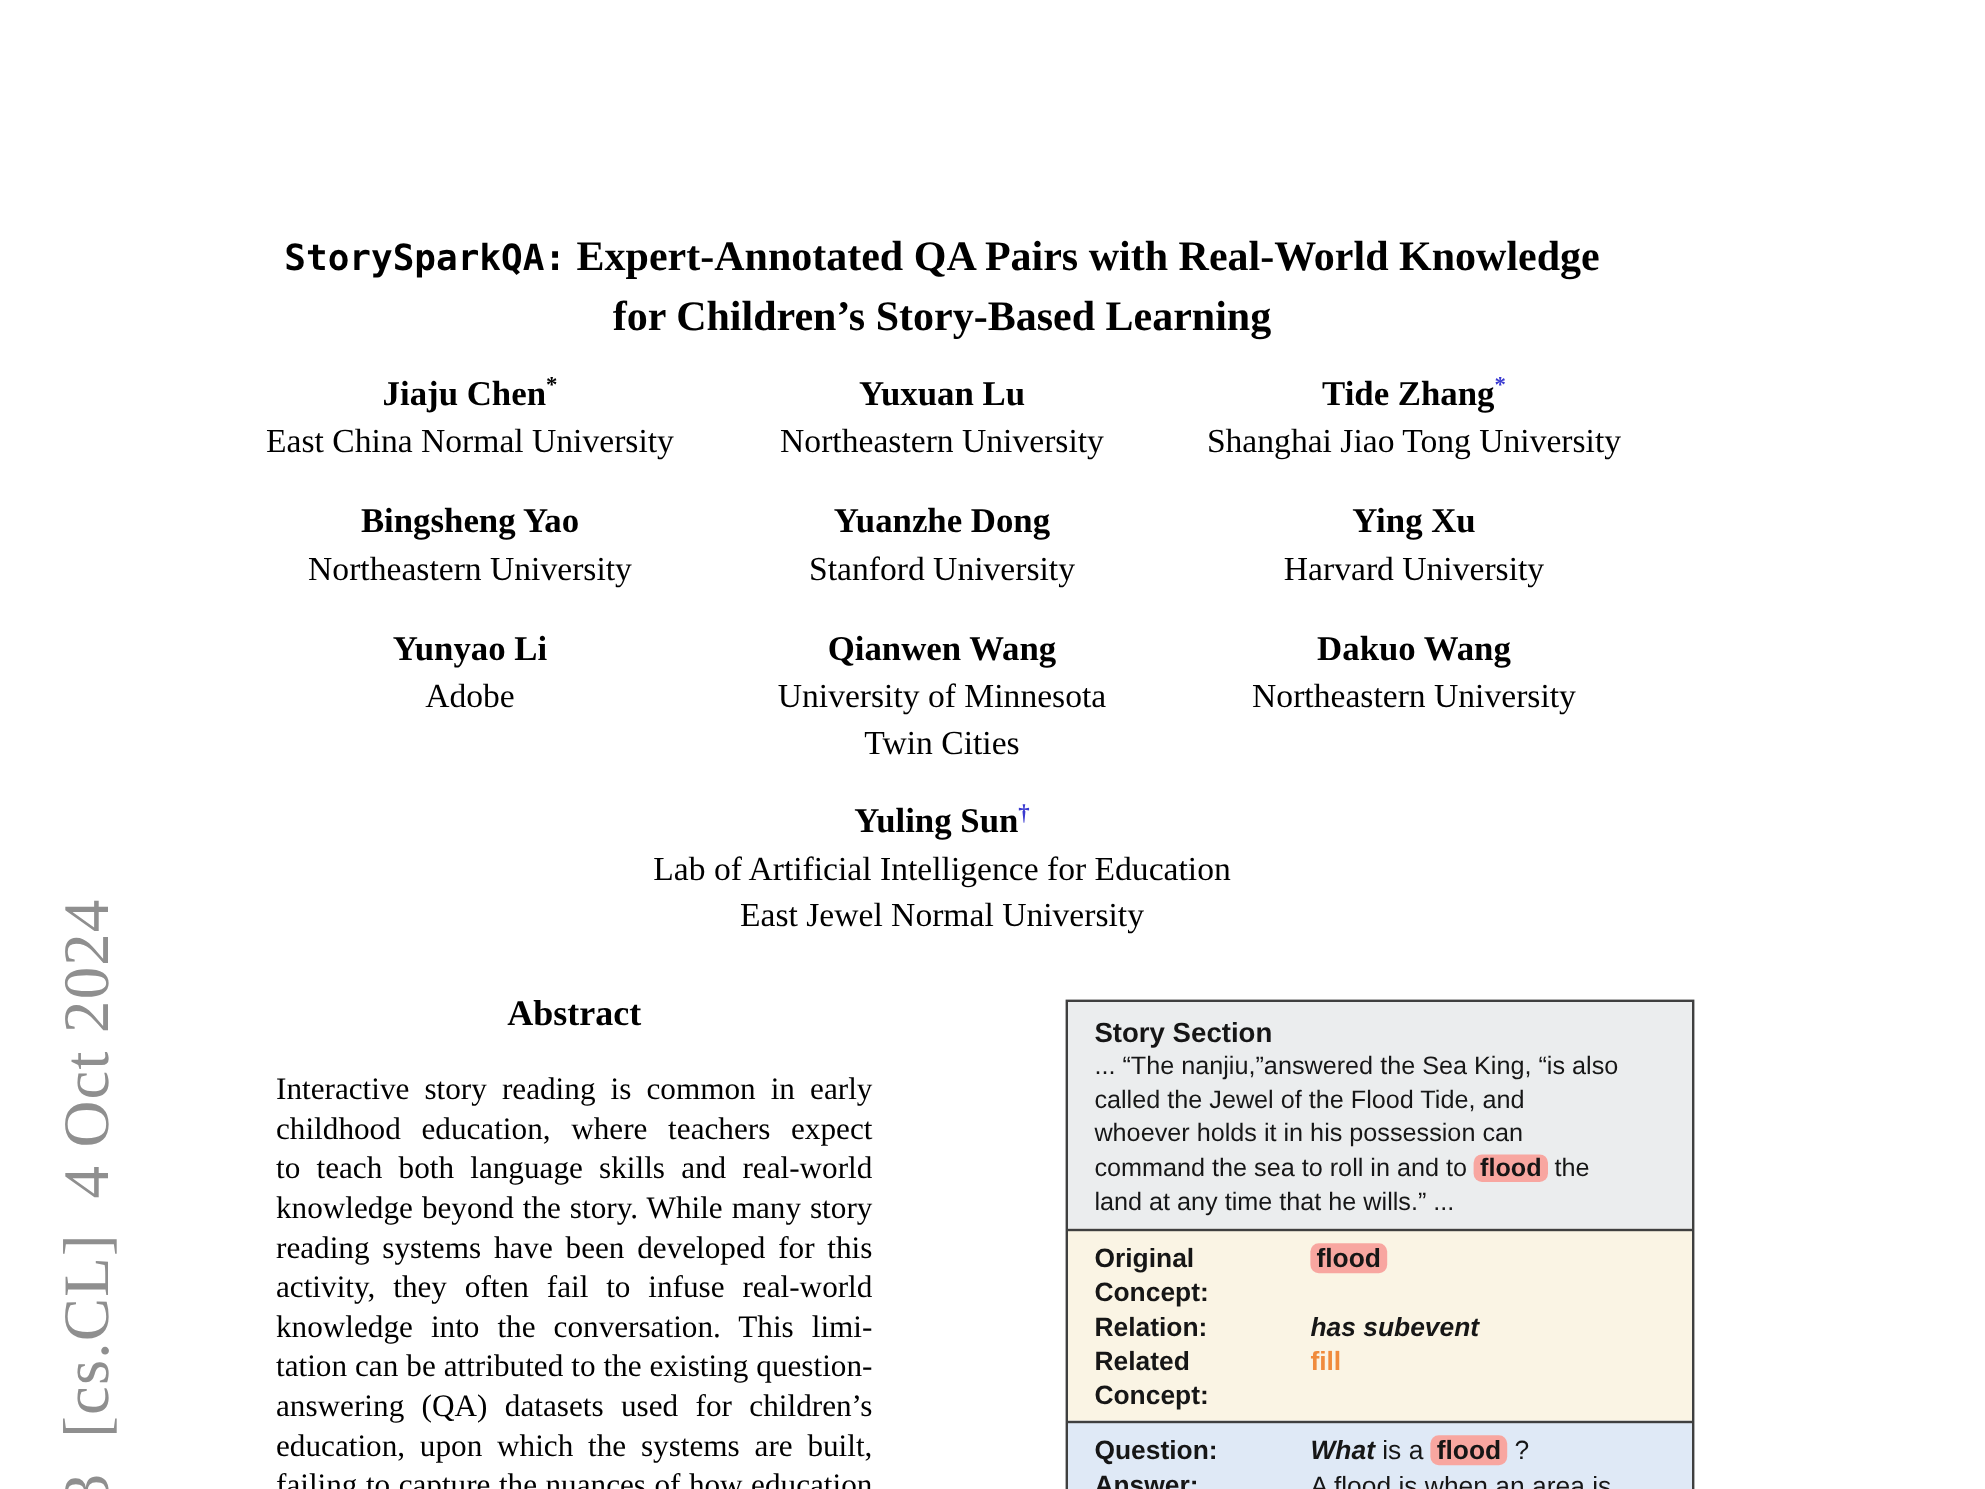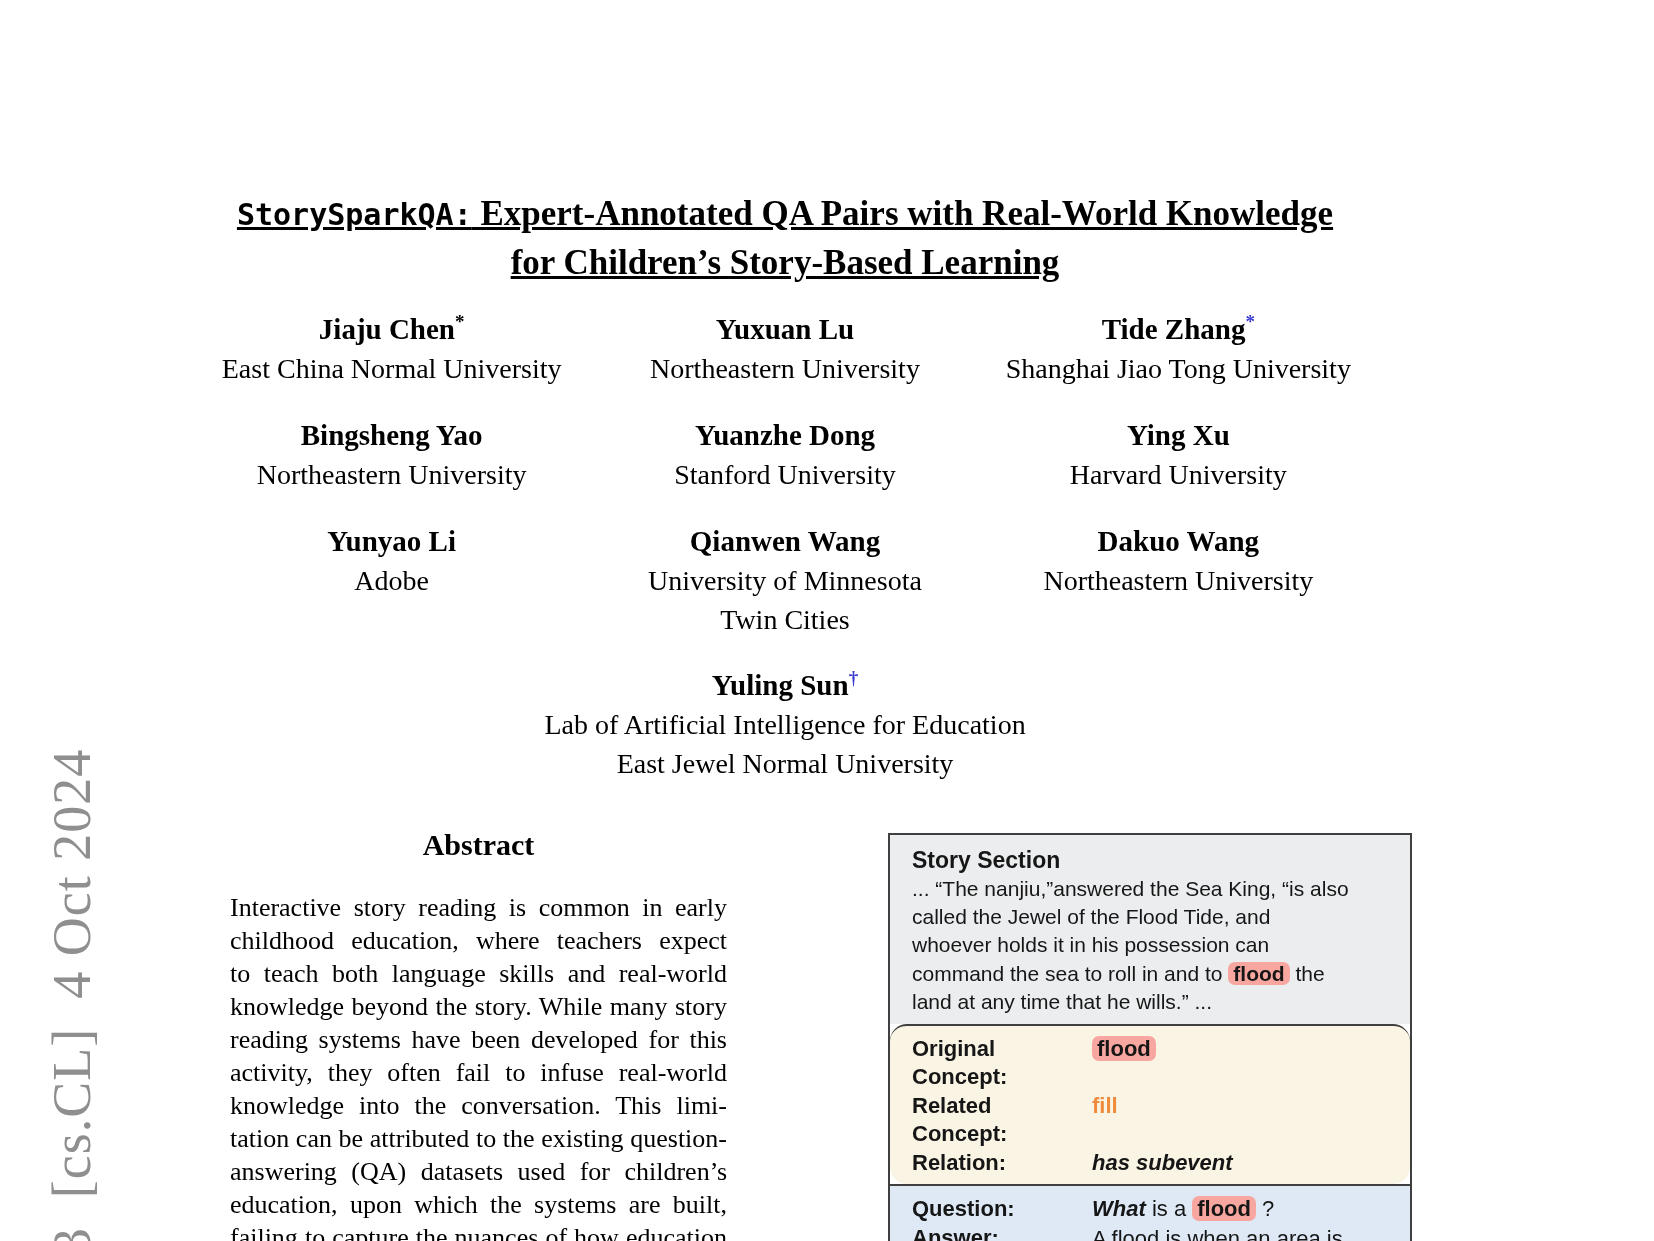"StorySparkQA: Expert-Annotated QA Pairs" .title-block { text-decoration: underline -> none }
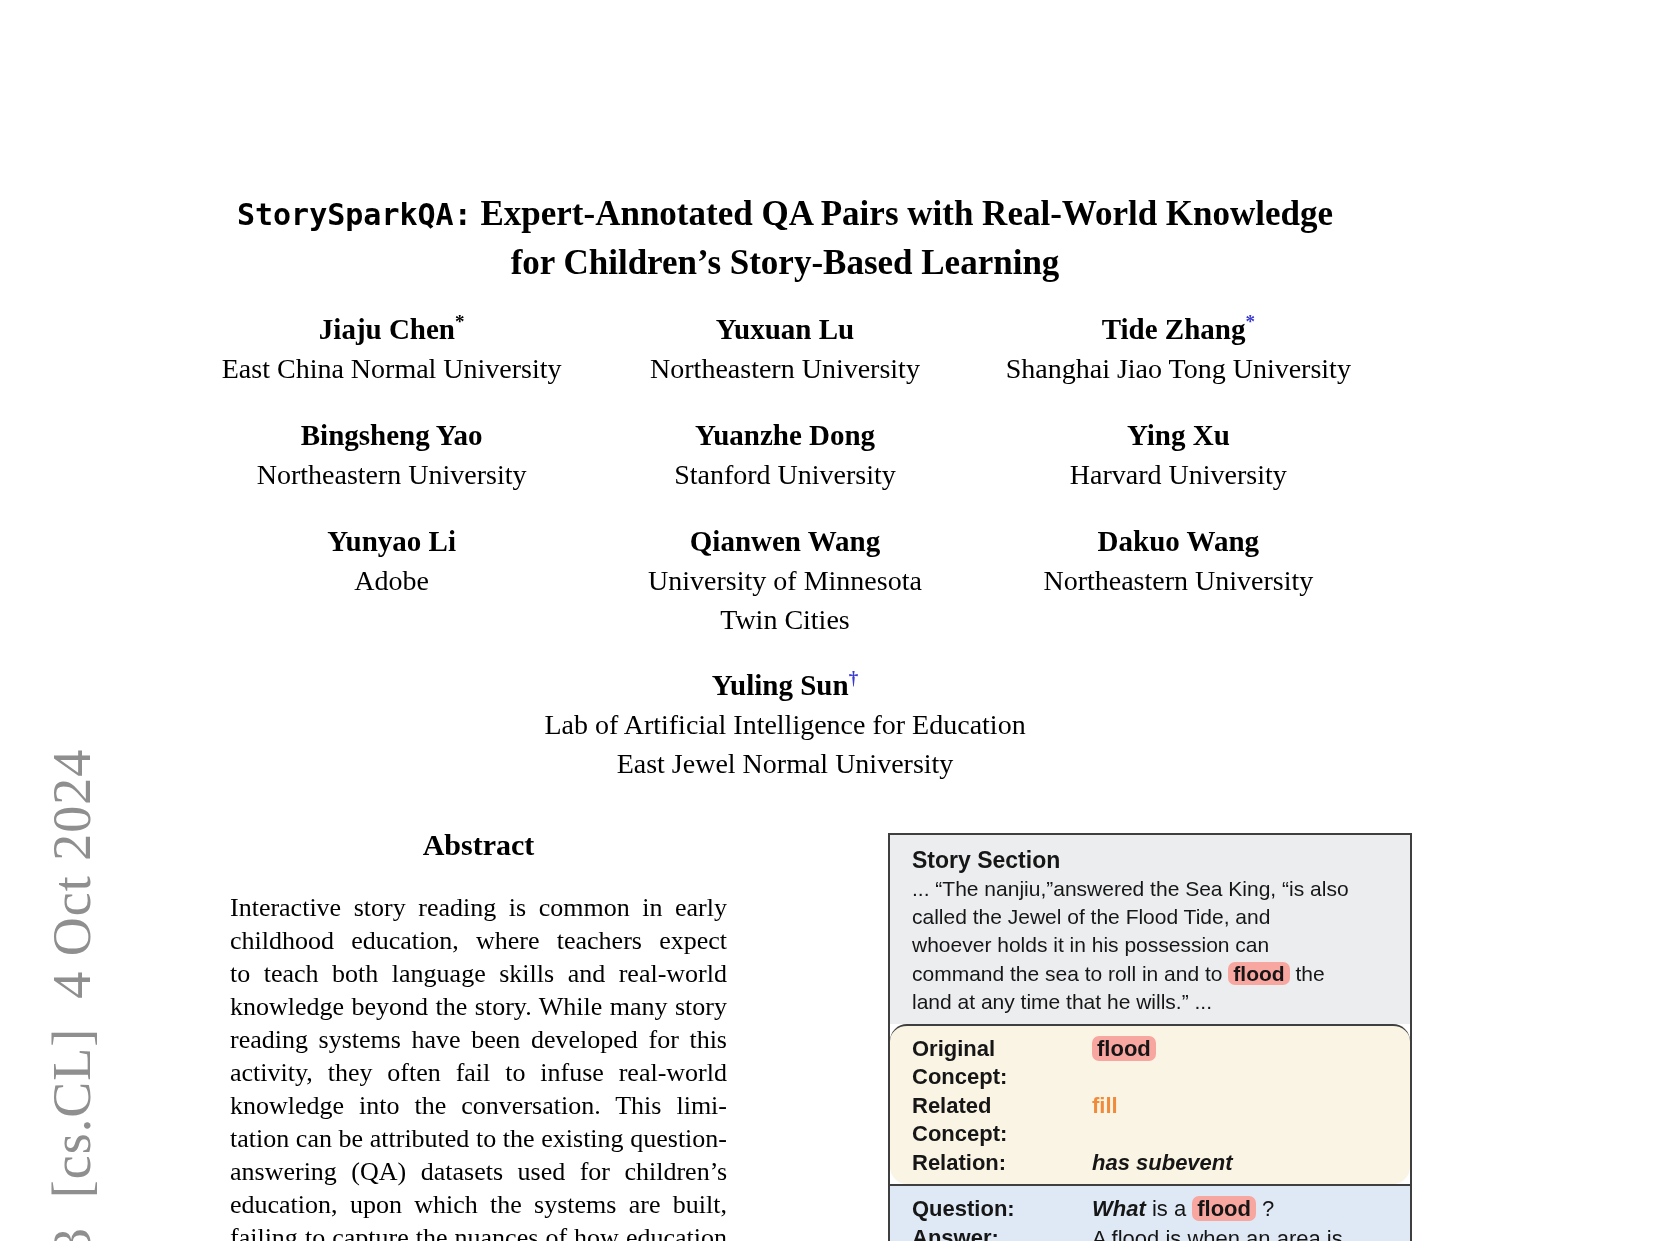"Original Concept:" .sec-concept { border-radius: 17px -> none }
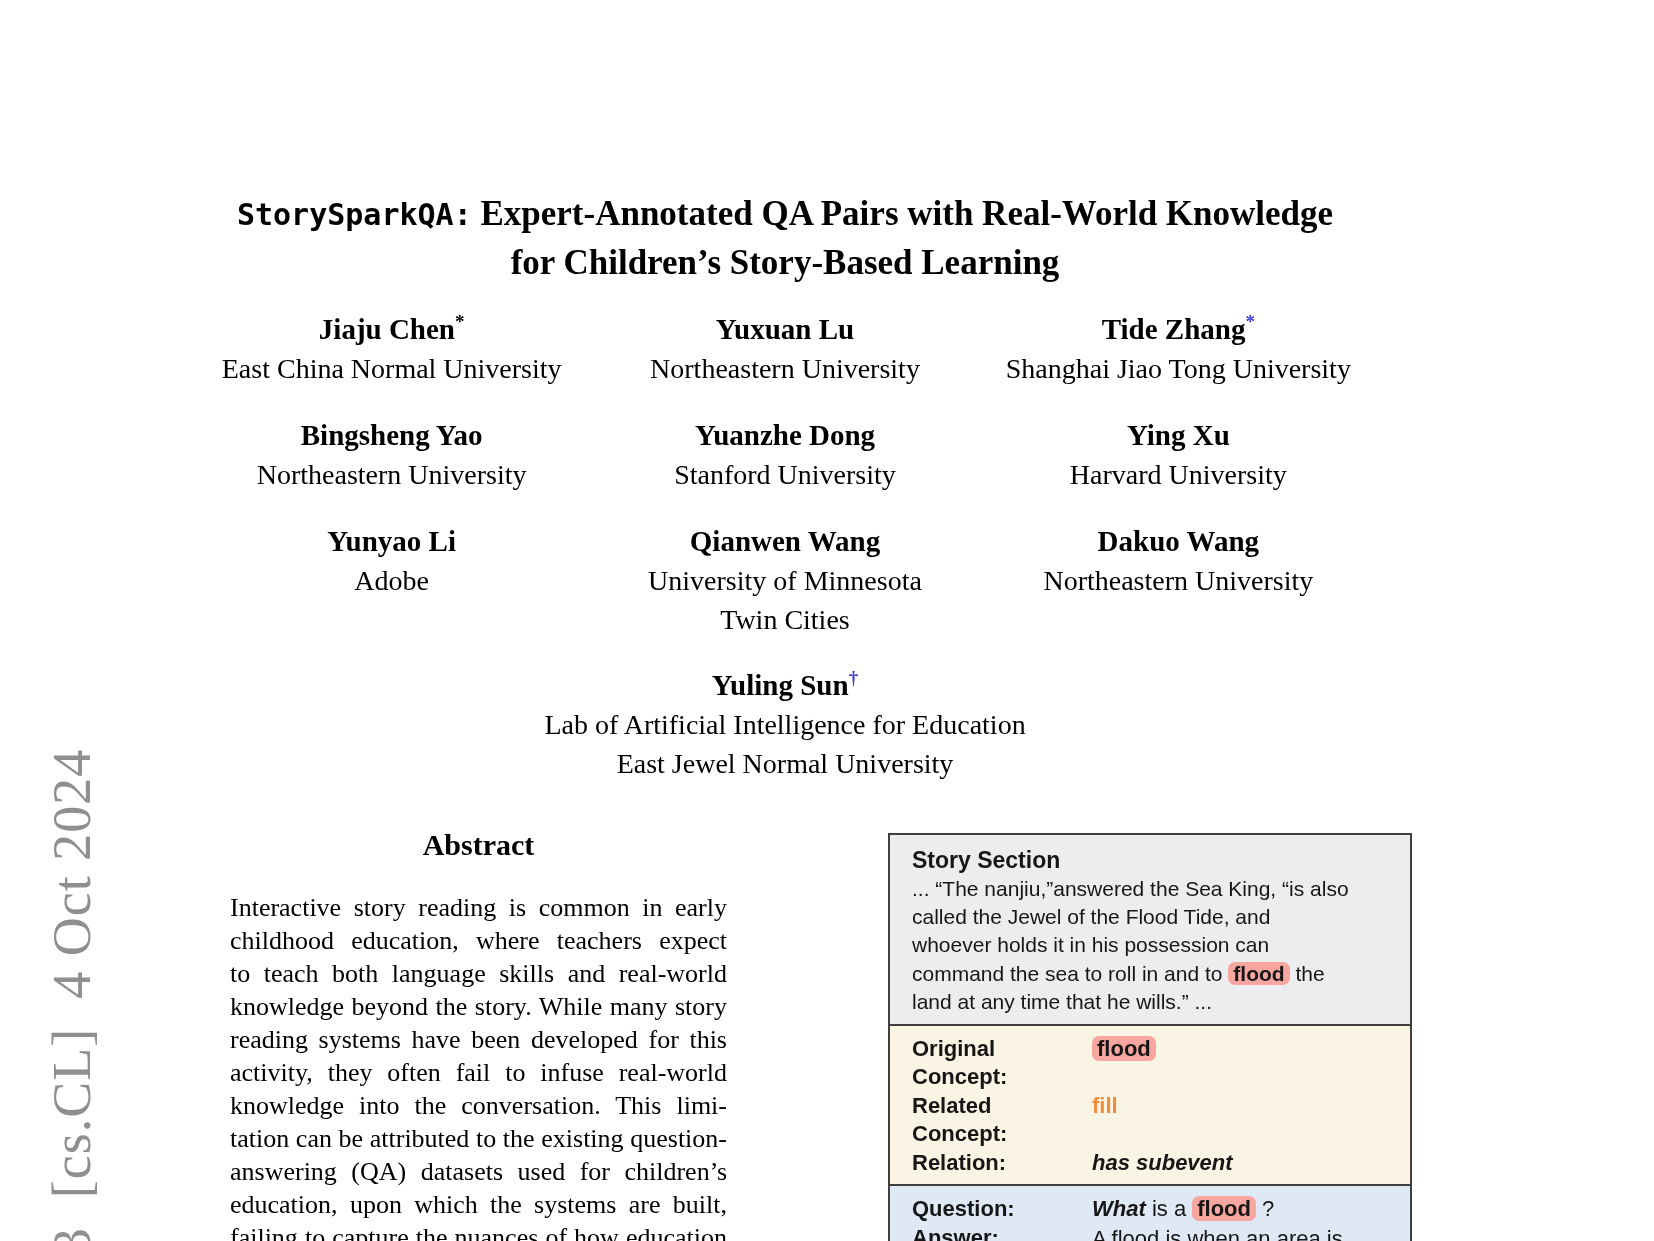"Related Concept:" div.fig-row { order: before "Relation:" -> after "Relation:" }
